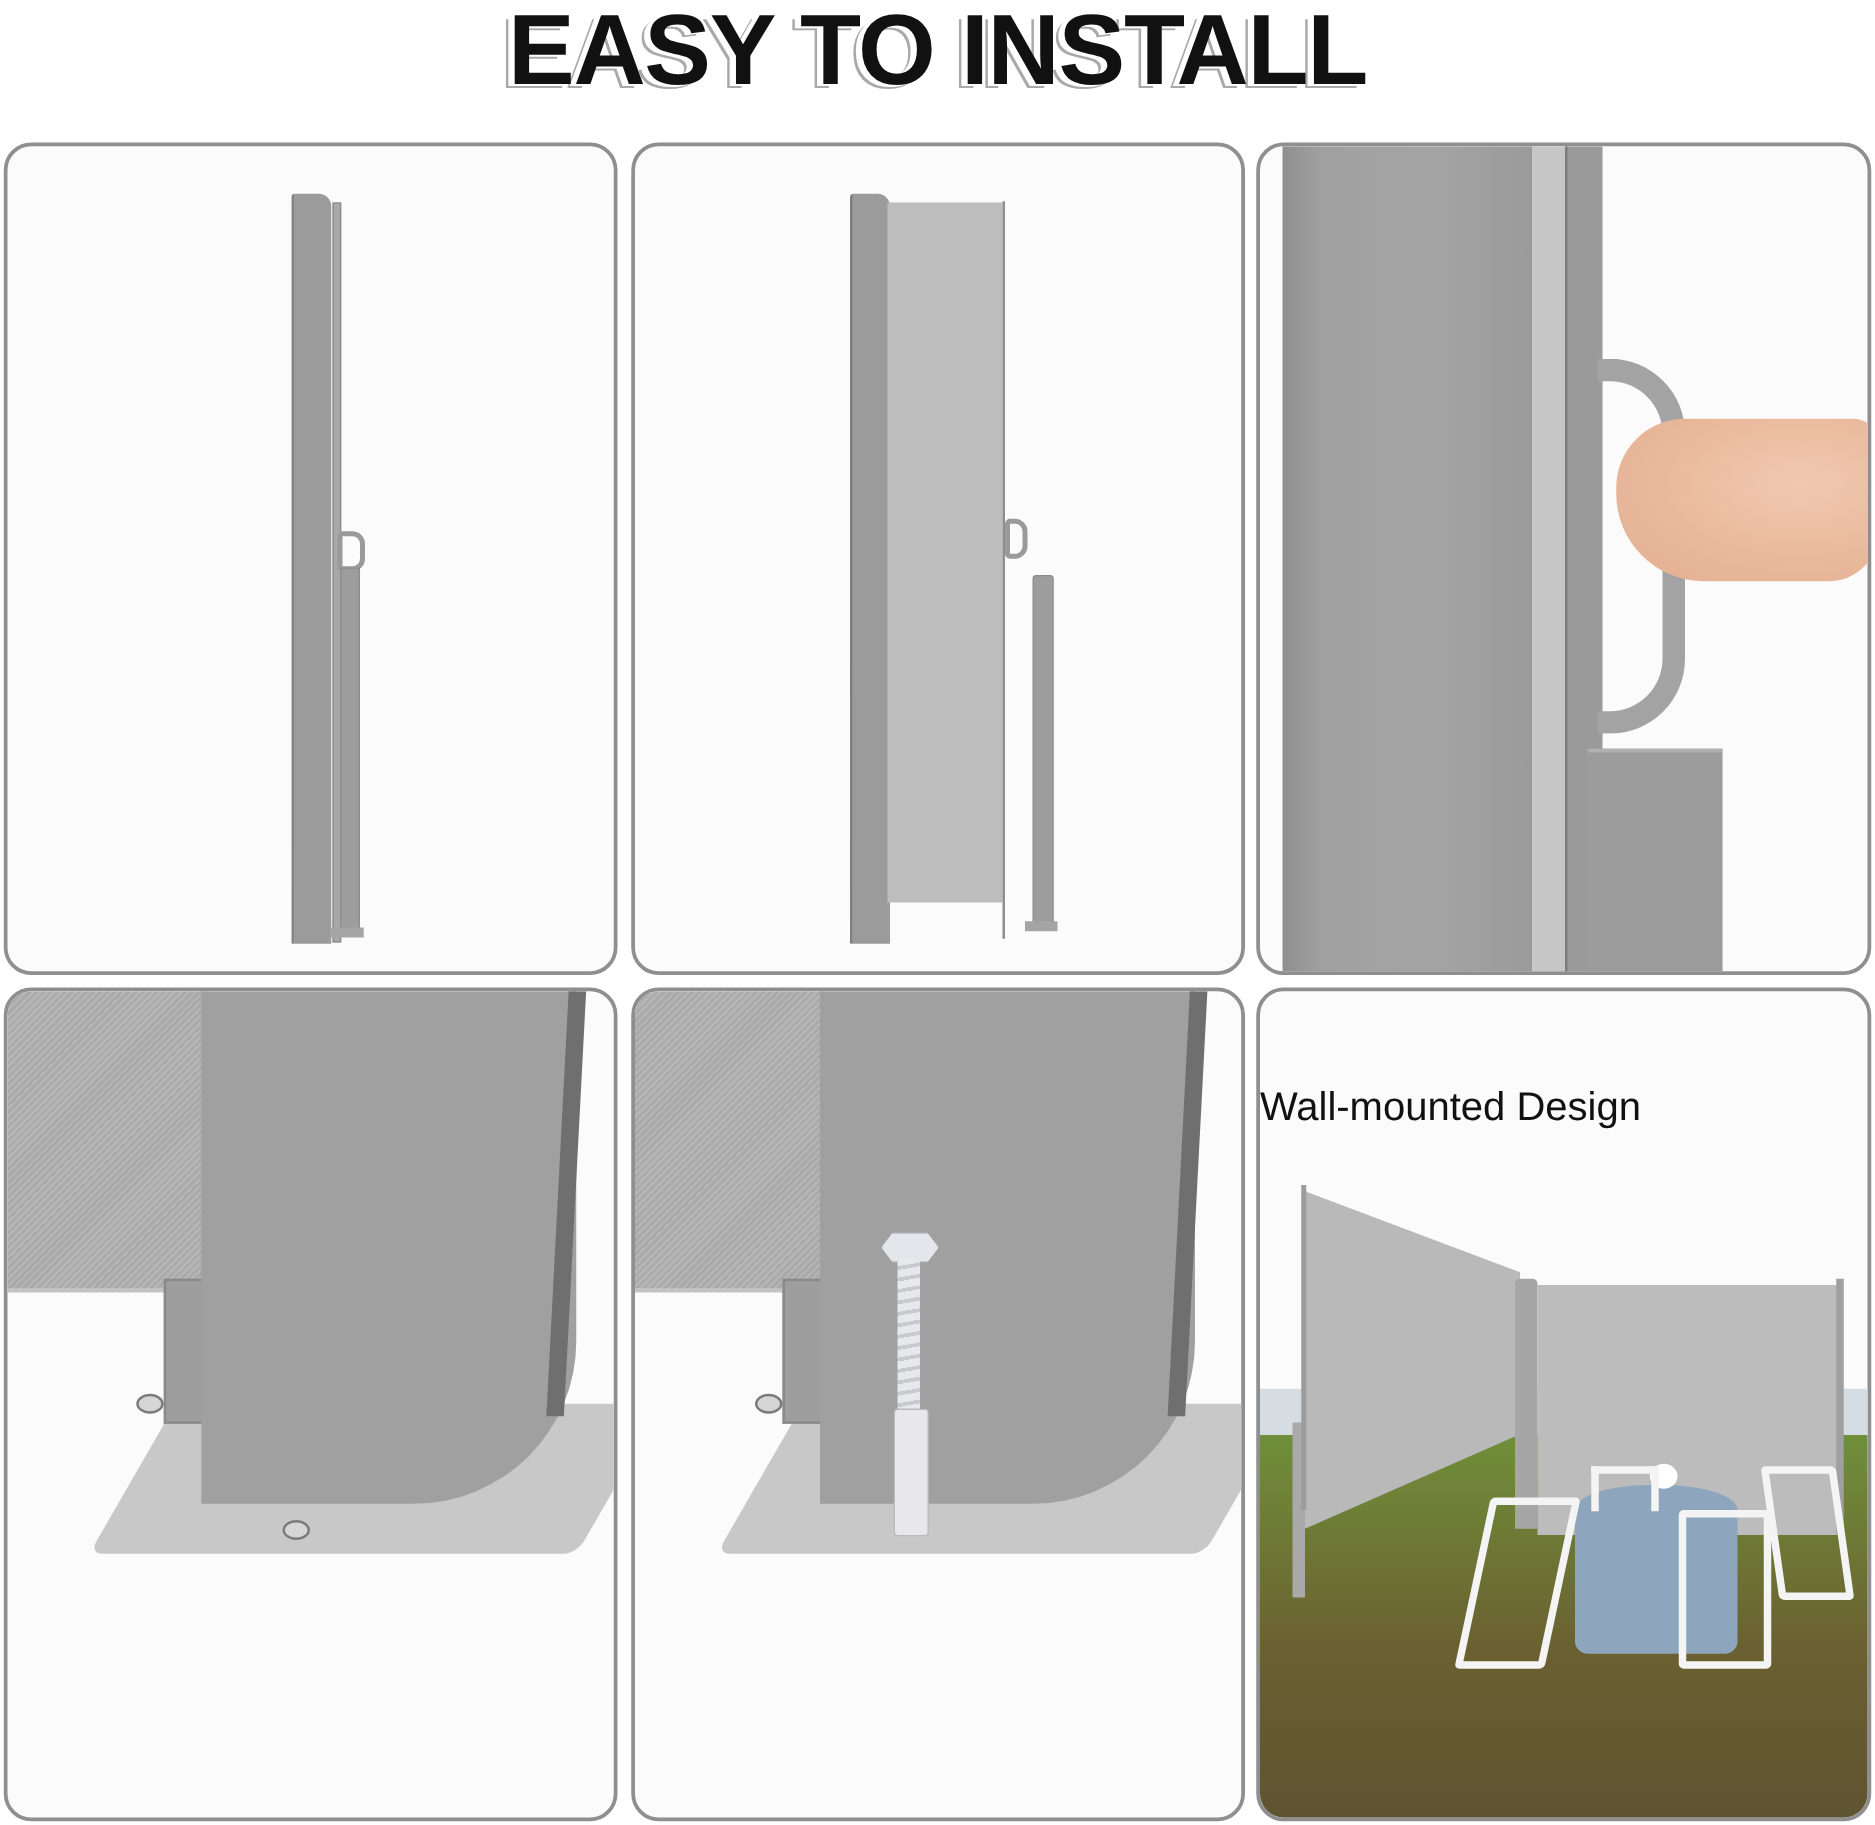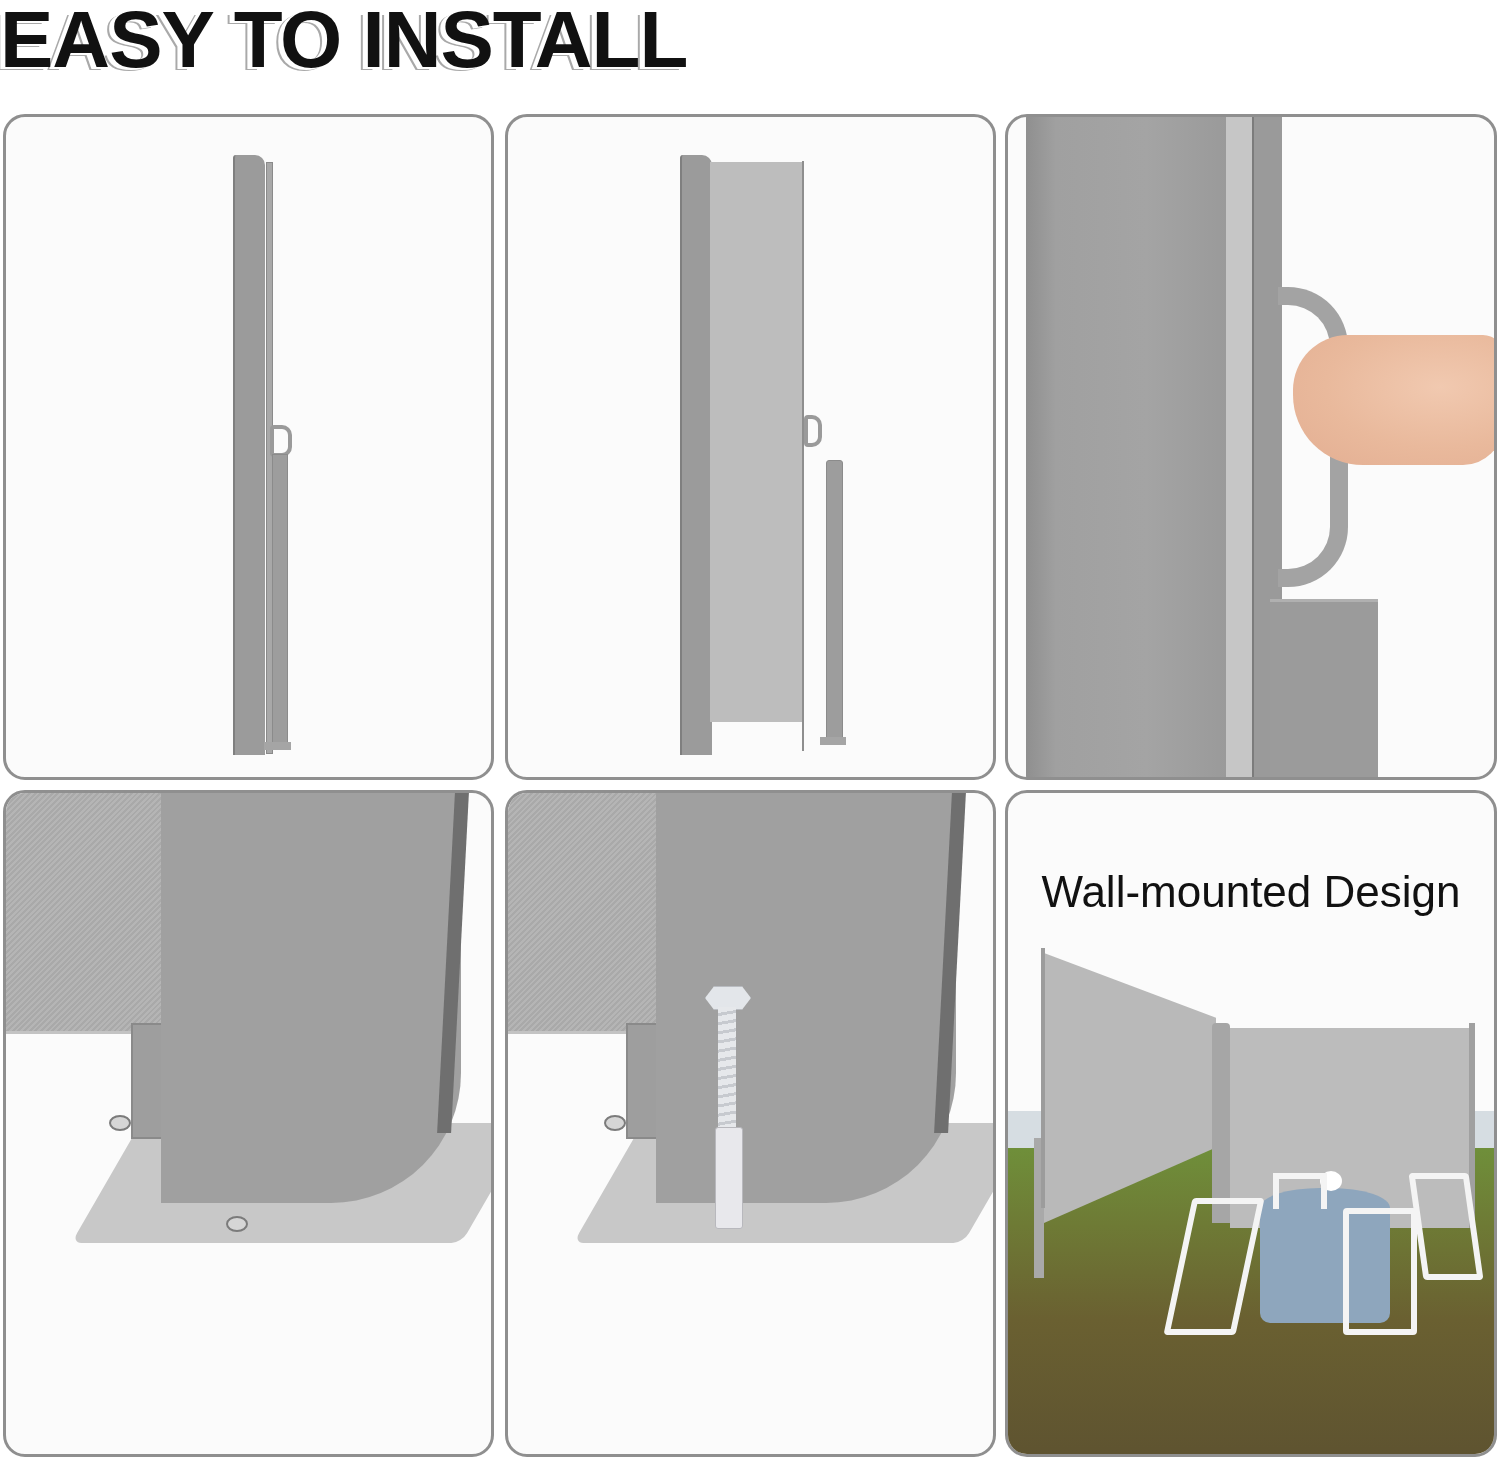"EASY TO INSTALL" .title { text-align: left -> center }
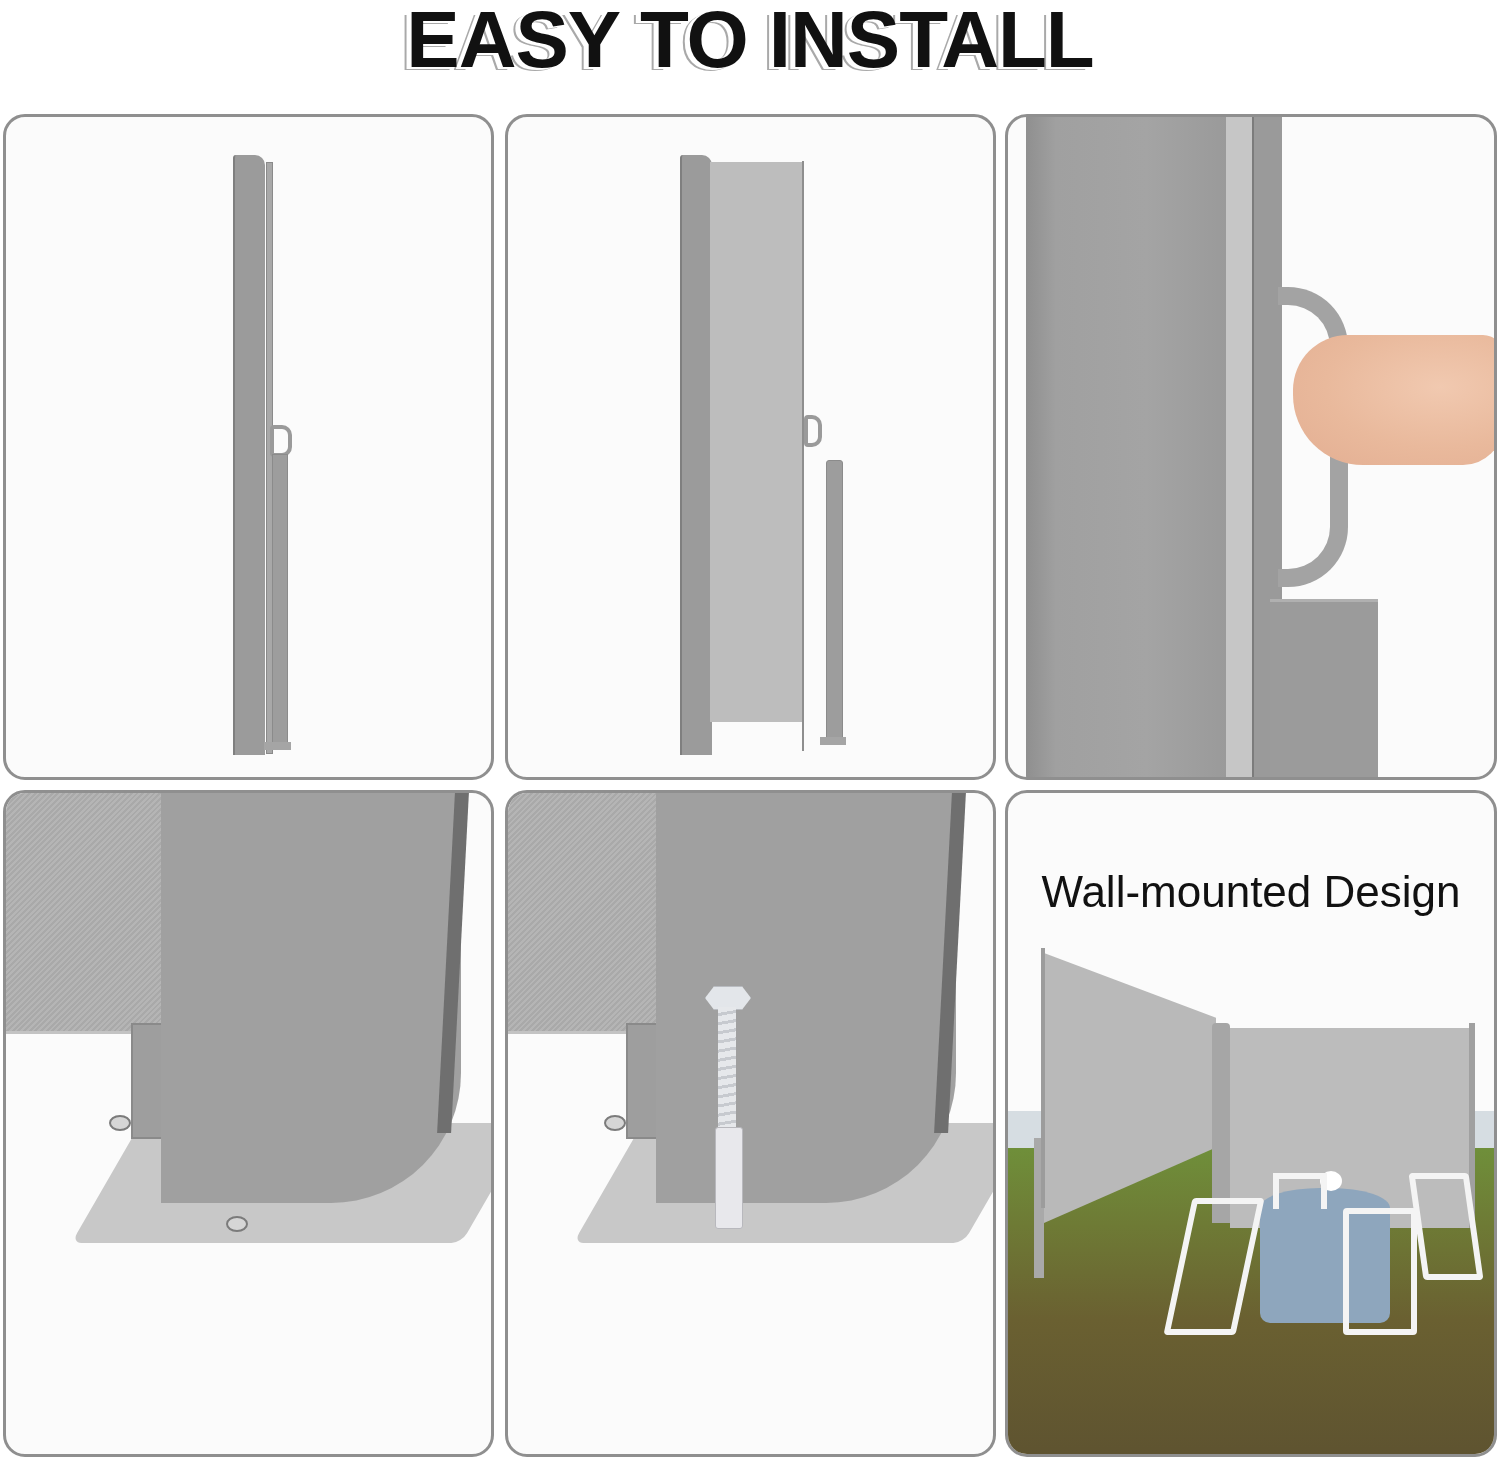"Wall-mounted Design" .caption { font-size: 44px -> 32px; text-align: center -> left }
